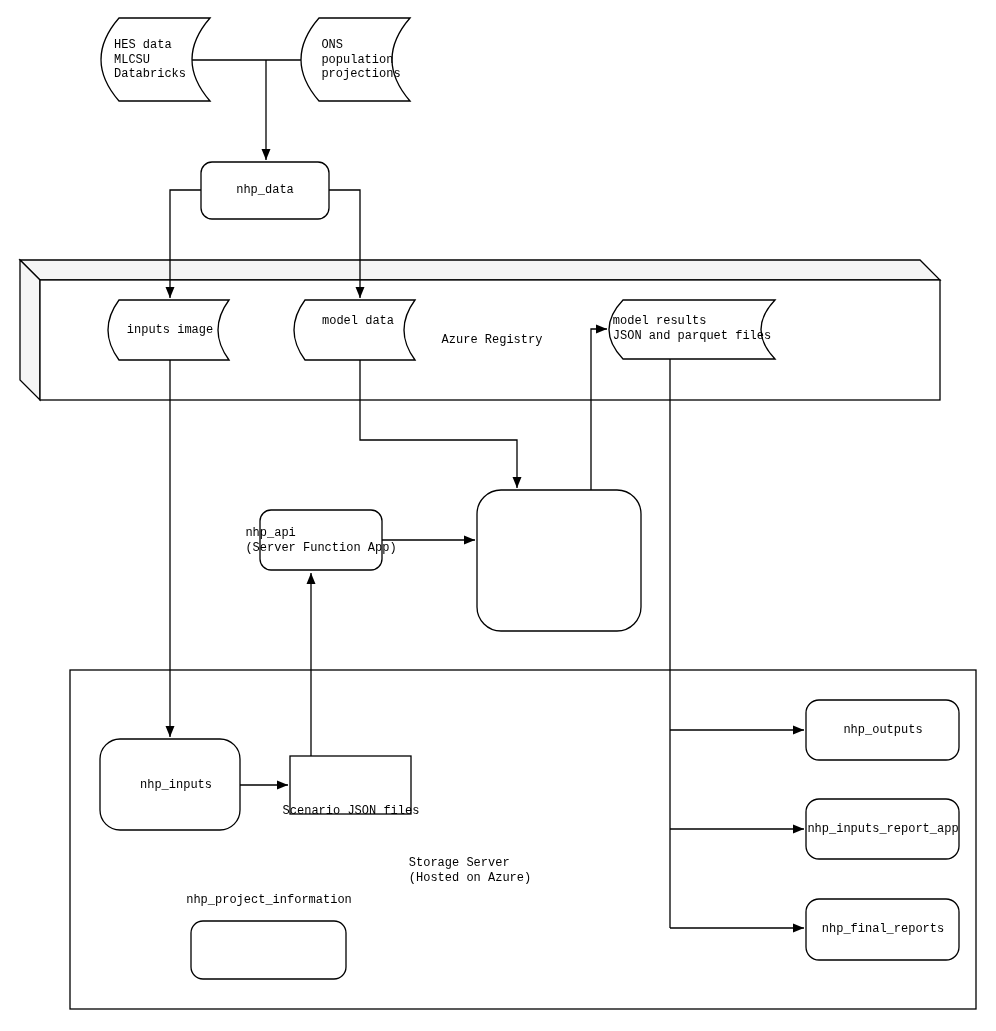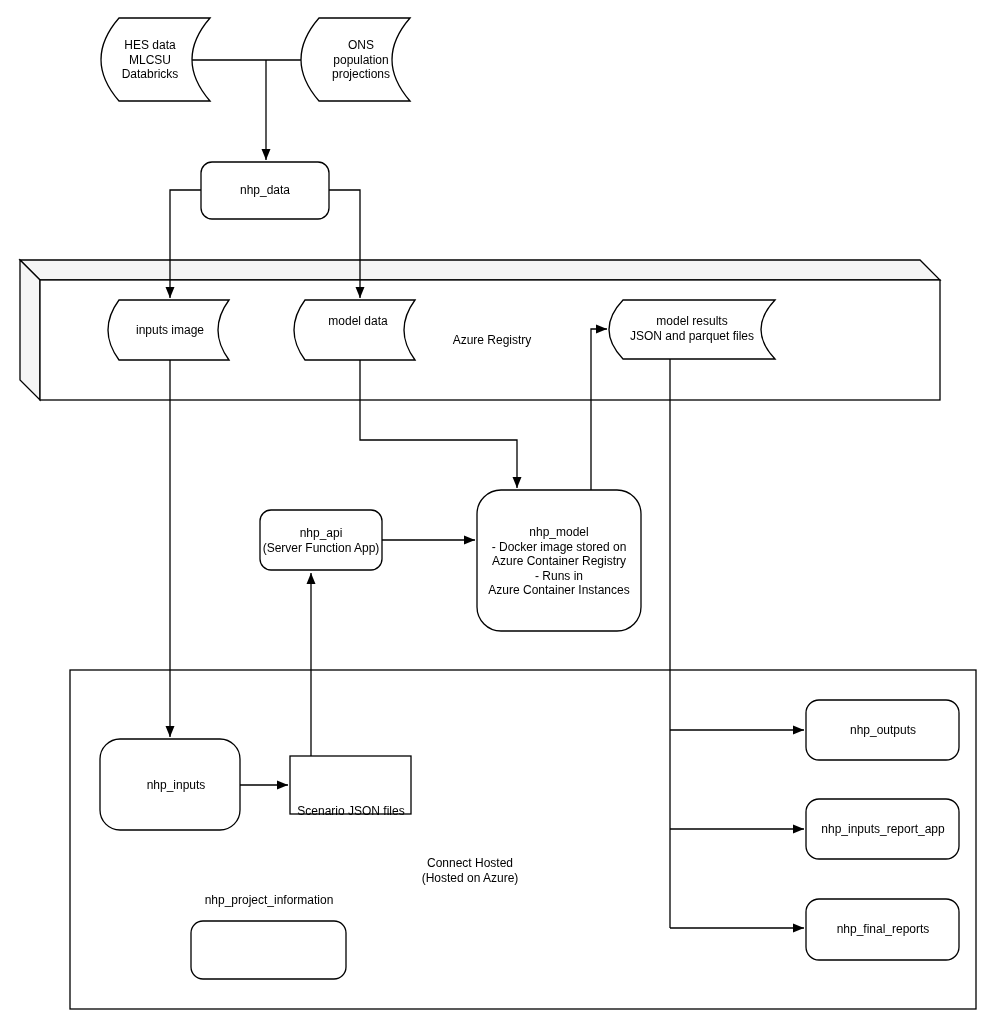"HES data" .label { font-family: none -> Liberation Mono, monospace; text-align: center -> none }
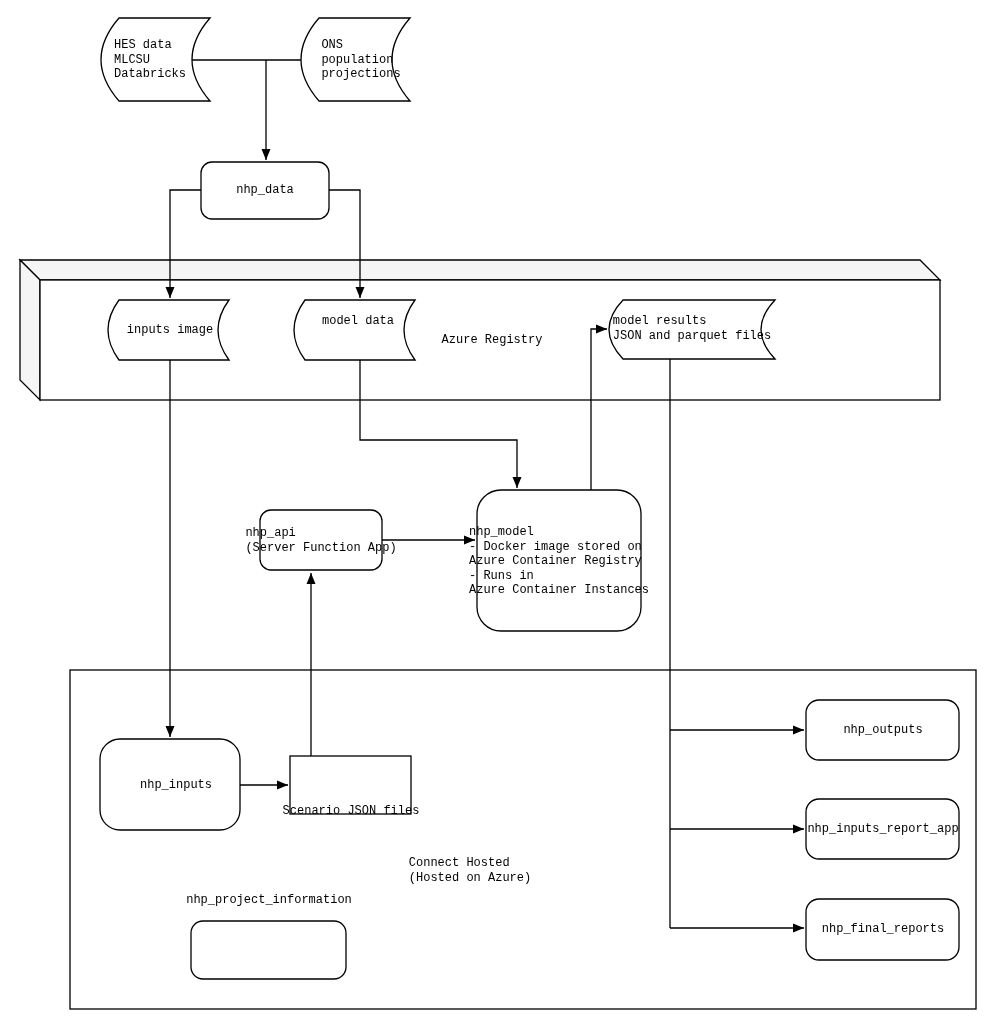"nhp_model" div.label { html: <div>nhp_model - Docker image stored on Azure Container Registry - Runs in Azure Container Instances</div> -> none }
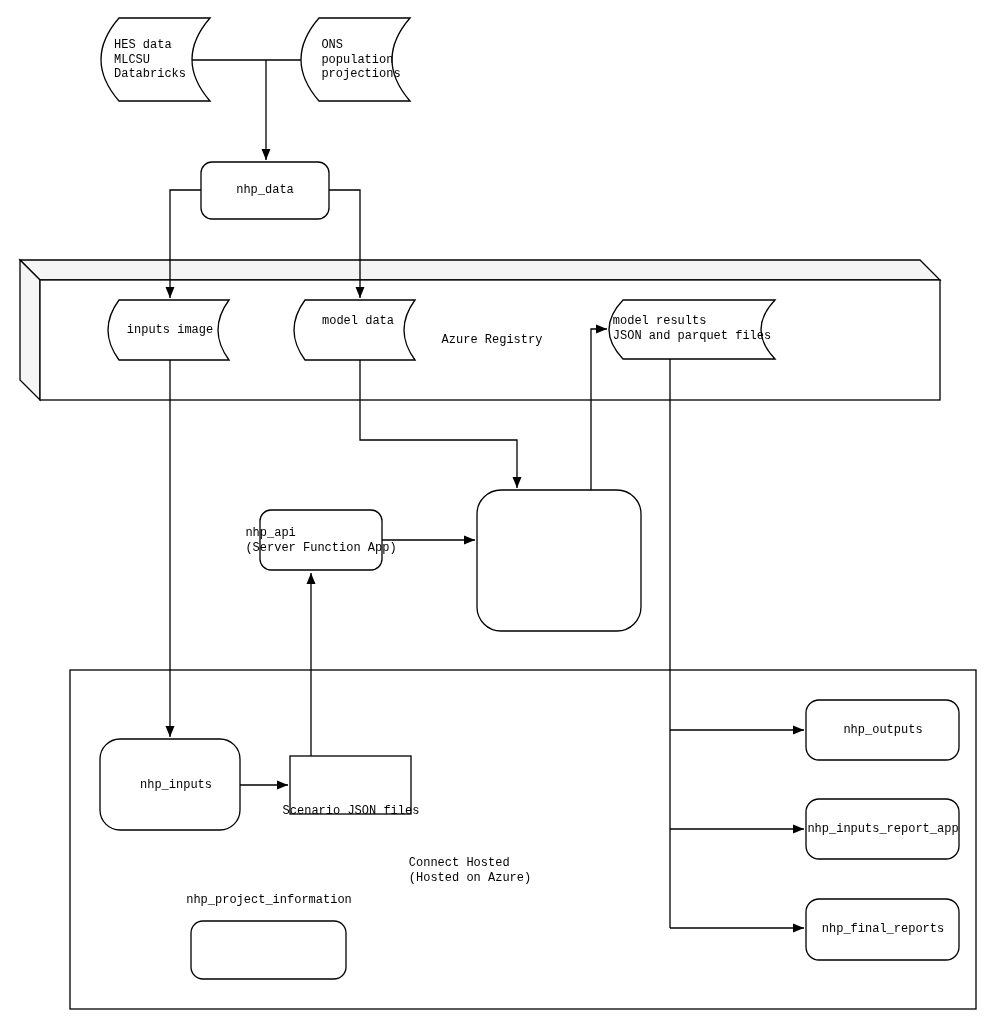"Connect Hosted" div.label { text: Connect Hosted -> Storage Server }
